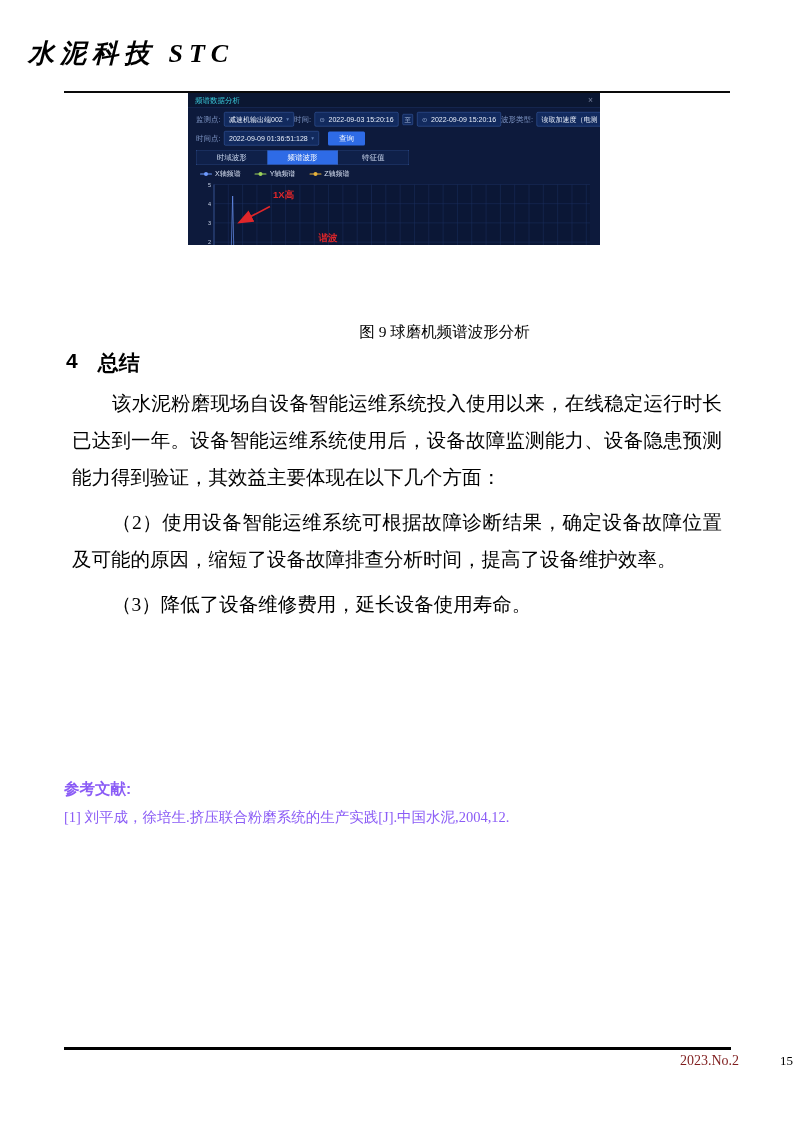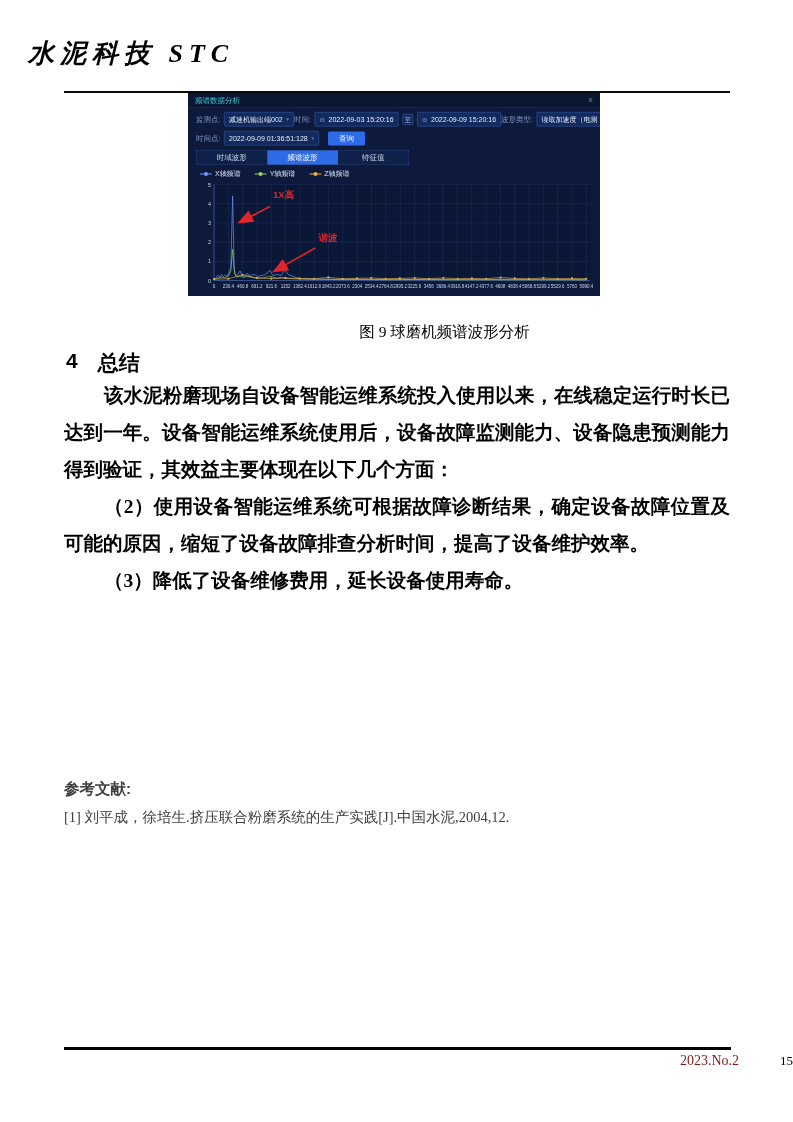"频谱数据分析" .app-panel { height: 203px -> 152px }
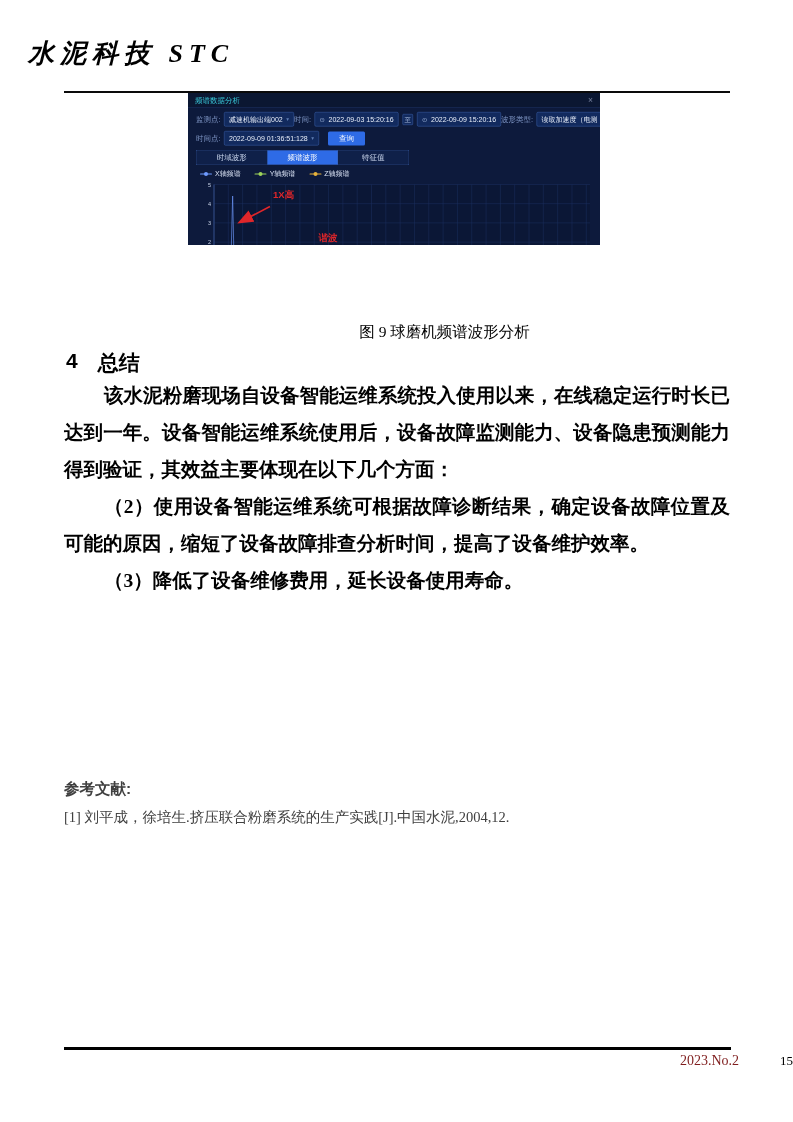"该水泥粉磨现场自设备智能运维系统投入使用以来，在线稳定运行时长已达到一年。设备智" .body-text p { font-weight: bold -> none; margin: 0 -> 8px }
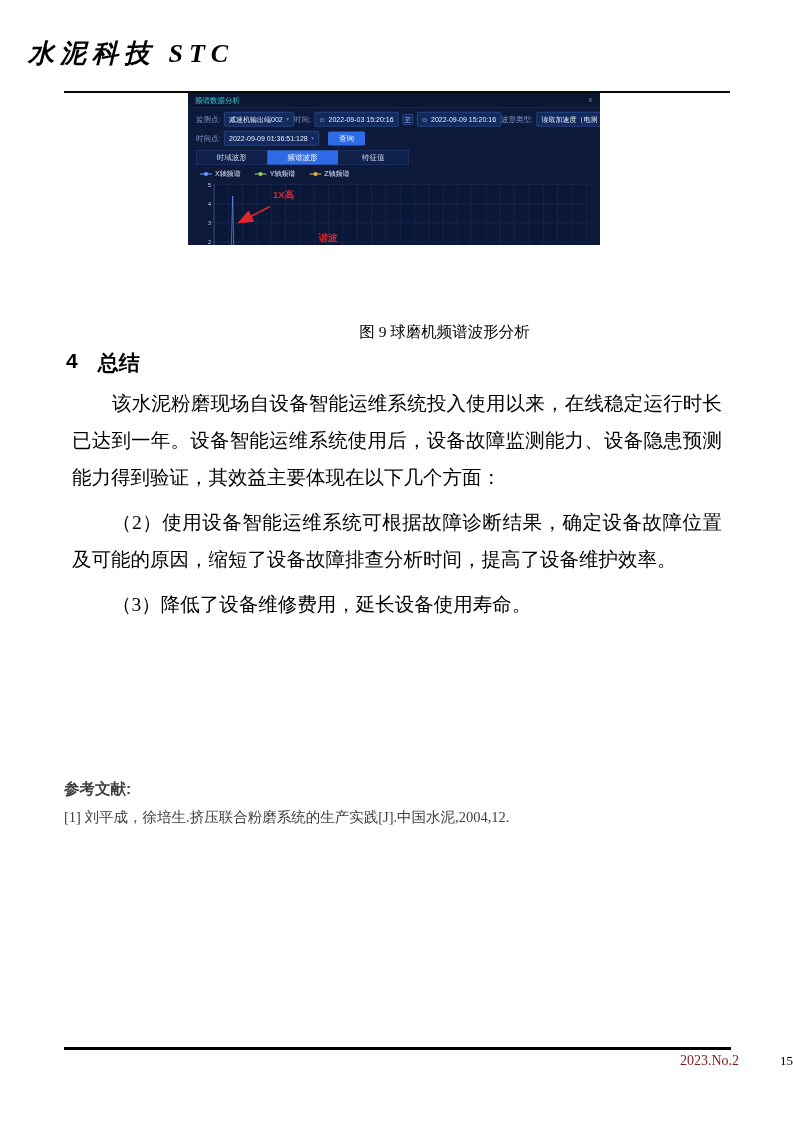"参考文献:" .references { color: #404040 -> #8b5cf6 }
